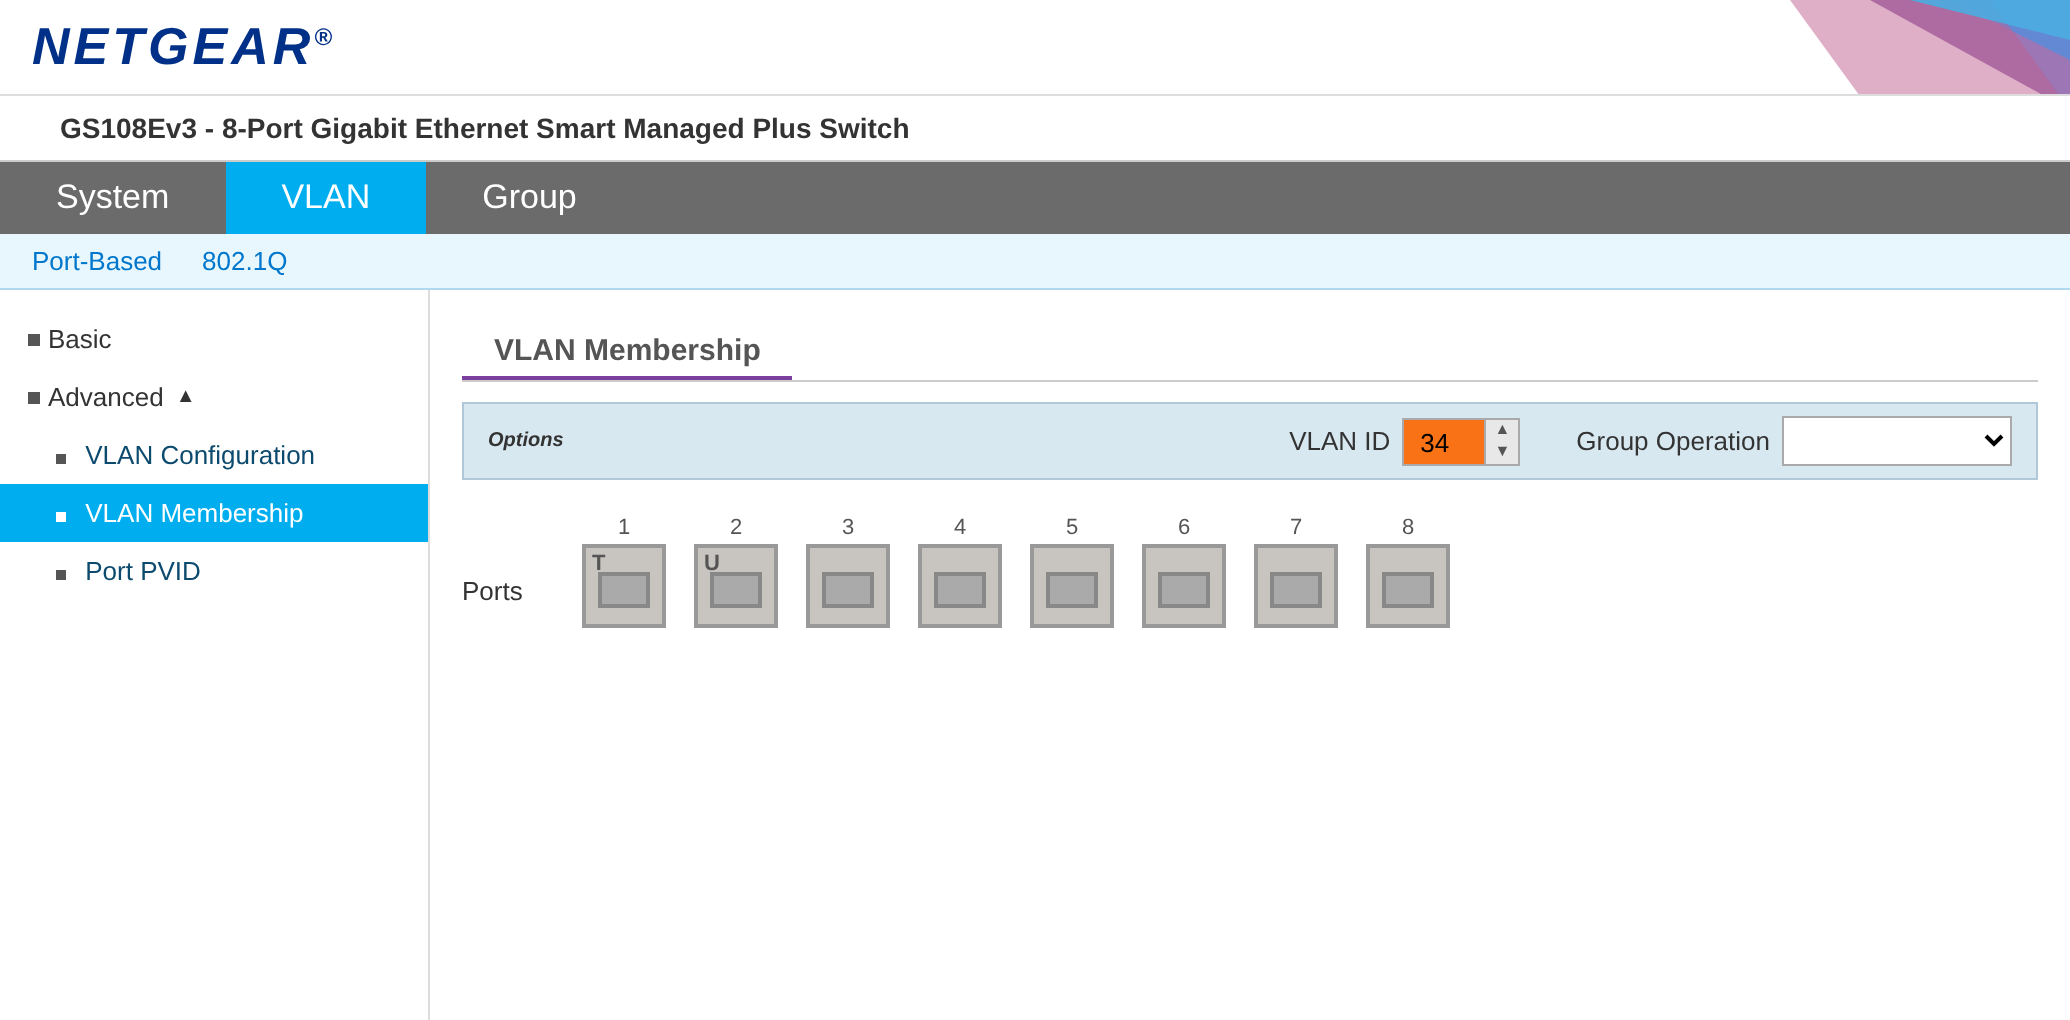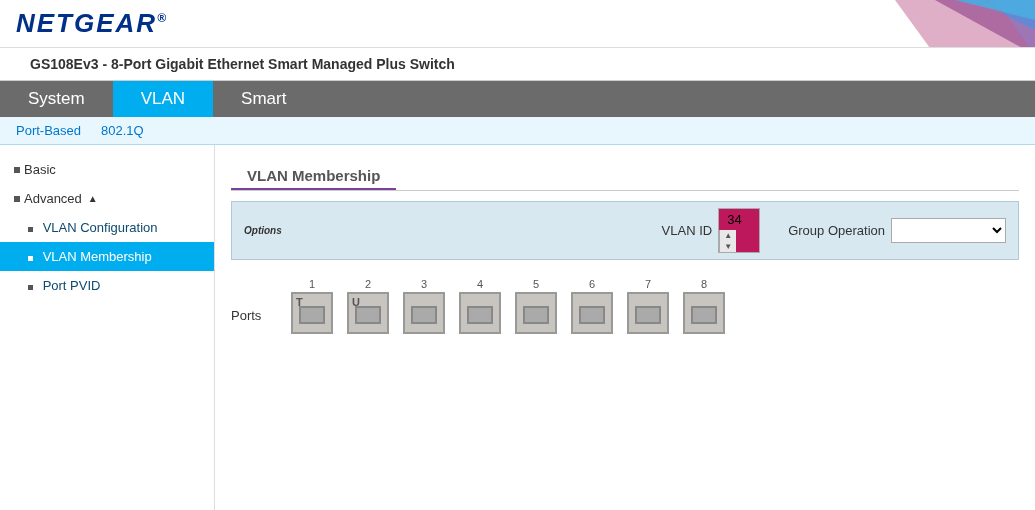"Smart" div.nav-tab { text: Smart -> Group }
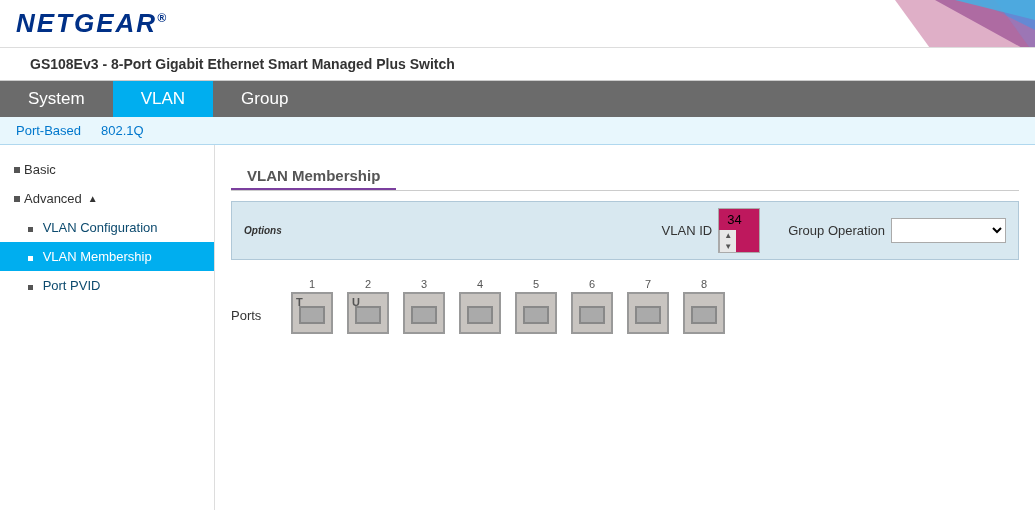"34" .vlan-id-input { align-items: flex-start -> flex-end; background: #be185d -> #f97316; flex-direction: column -> none }
